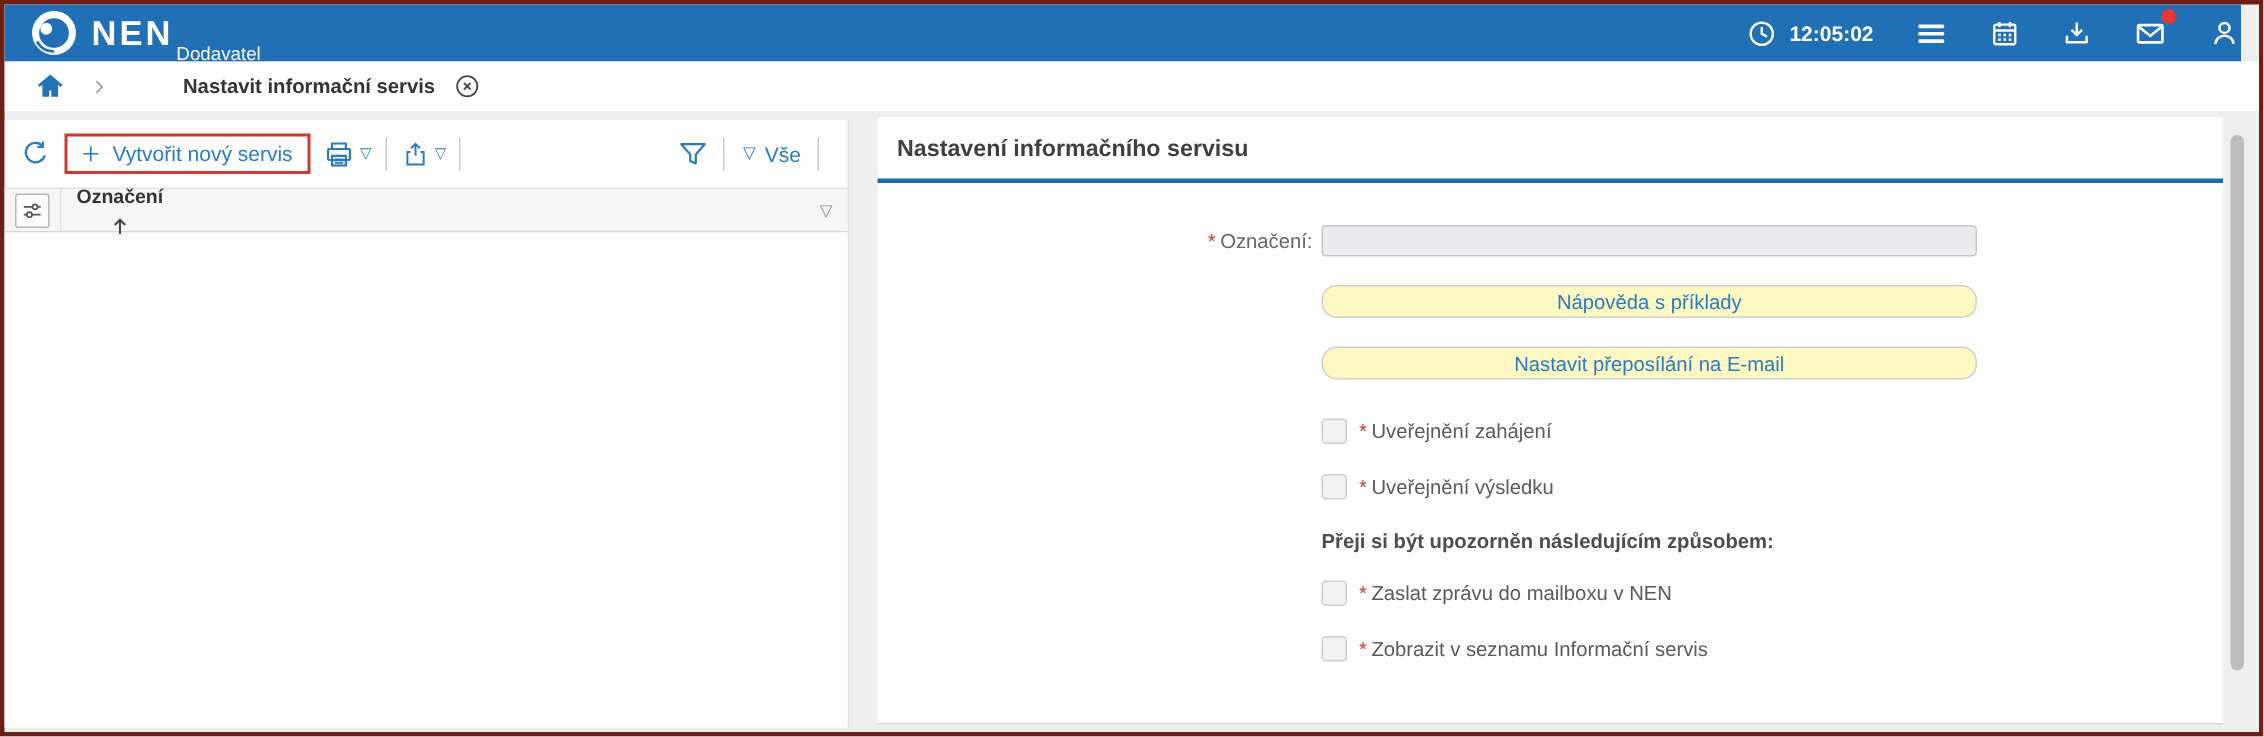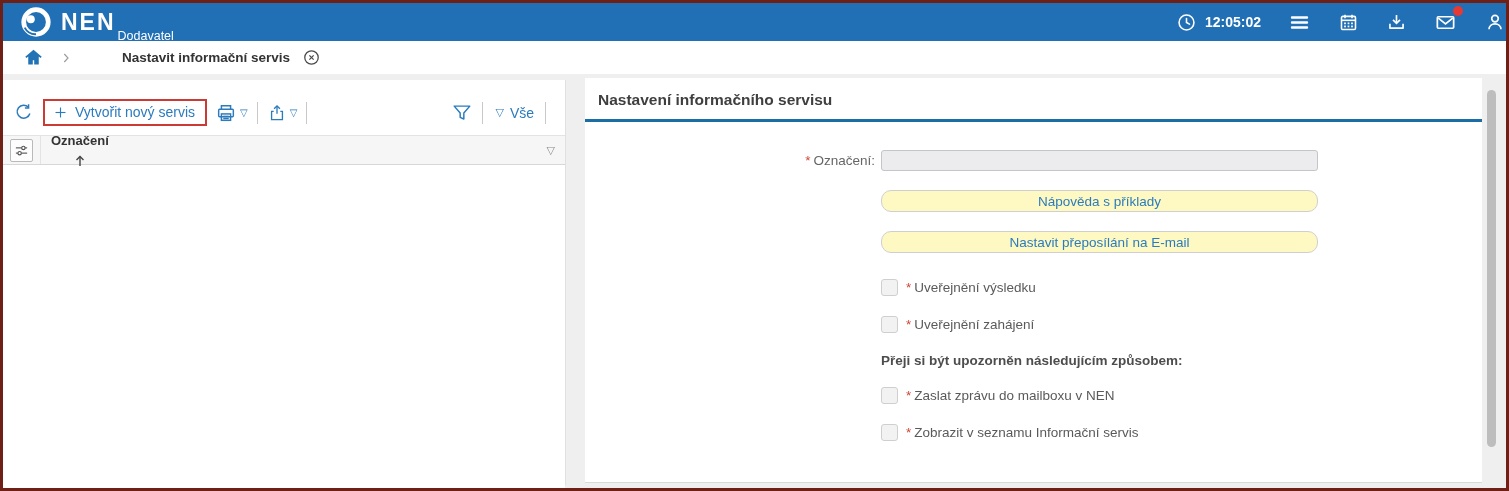"NEN" .topbar { right: 0 -> 12px }
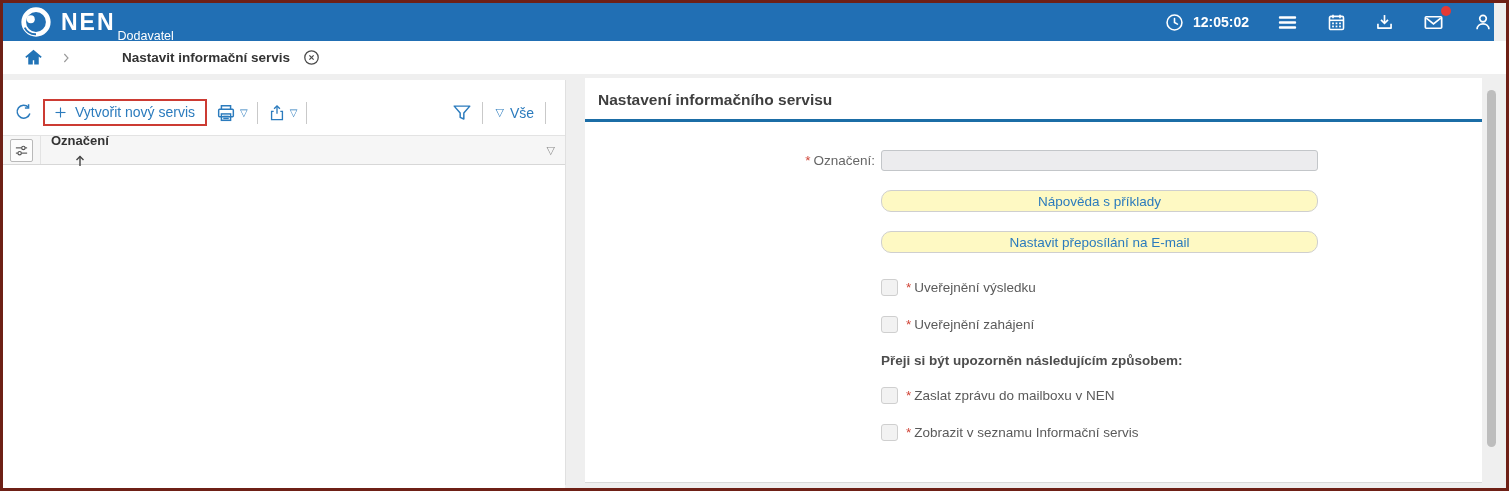"Vytvořit nový servis" .toolbar { margin-top: 10px -> none }
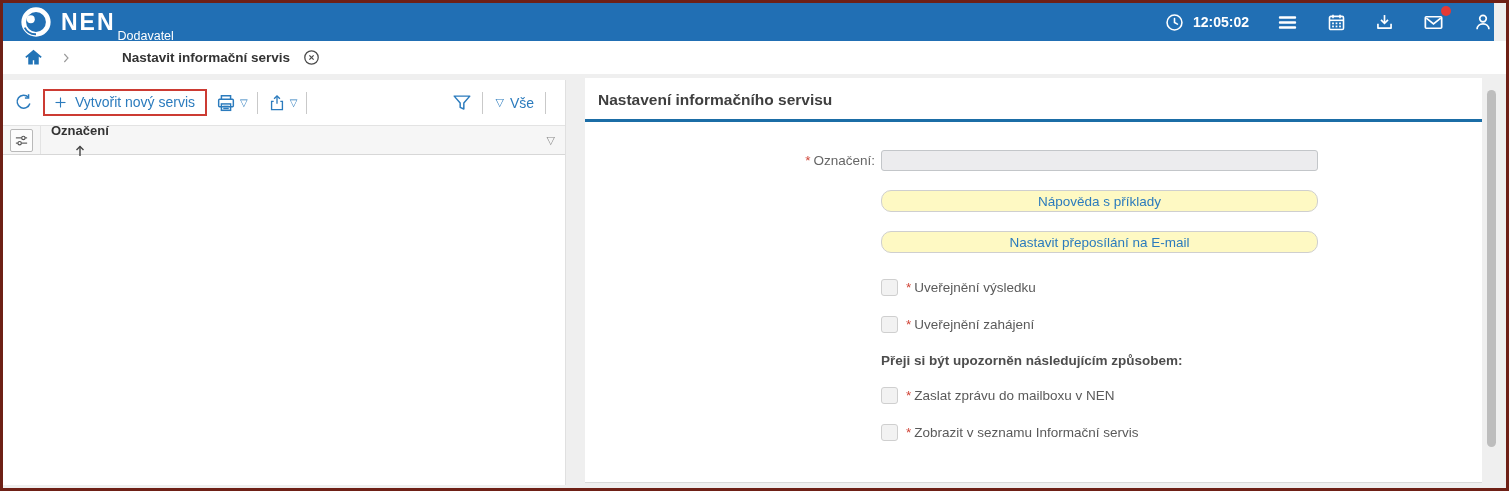"* Uveřejnění výsledku" div.frow { order: before "* Uveřejnění zahájení" -> after "* Uveřejnění zahájení" }
